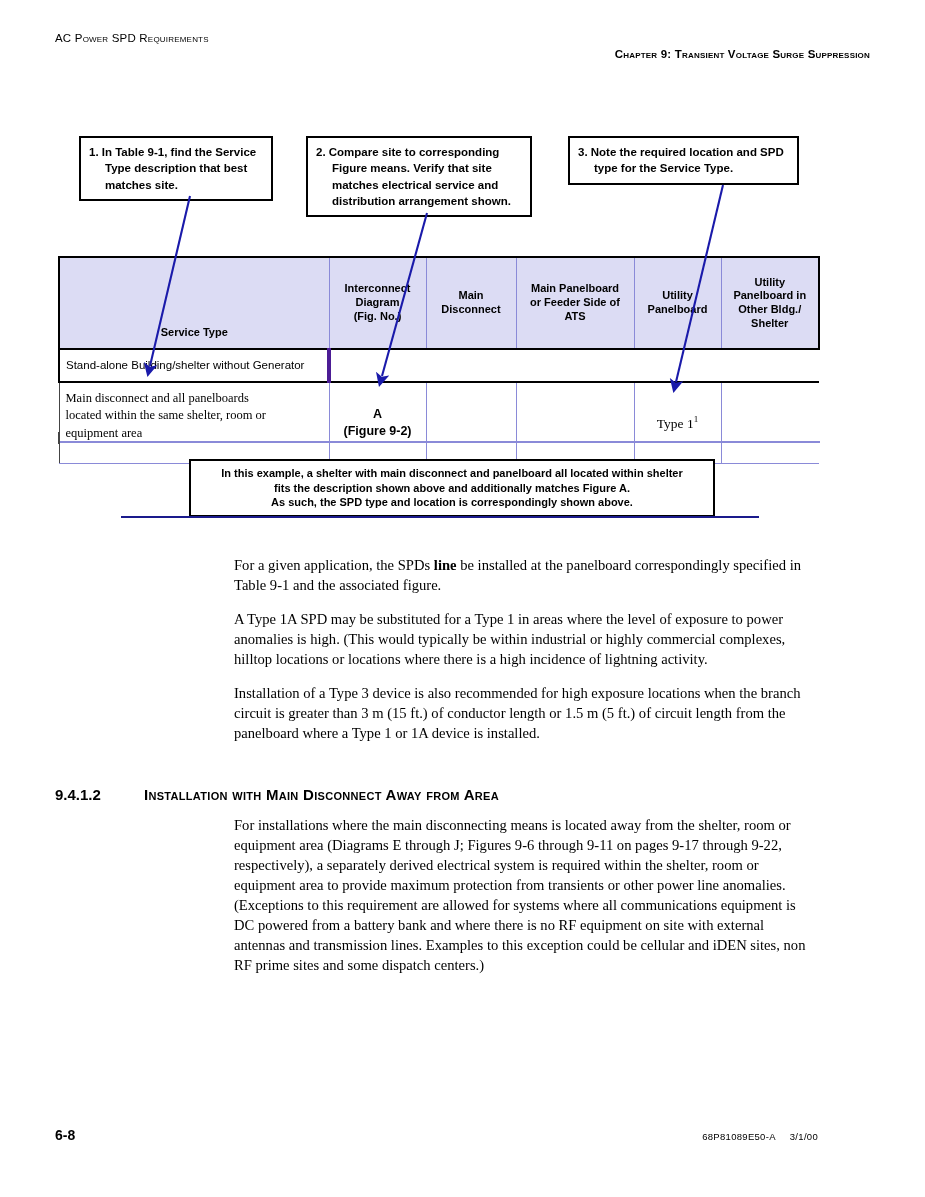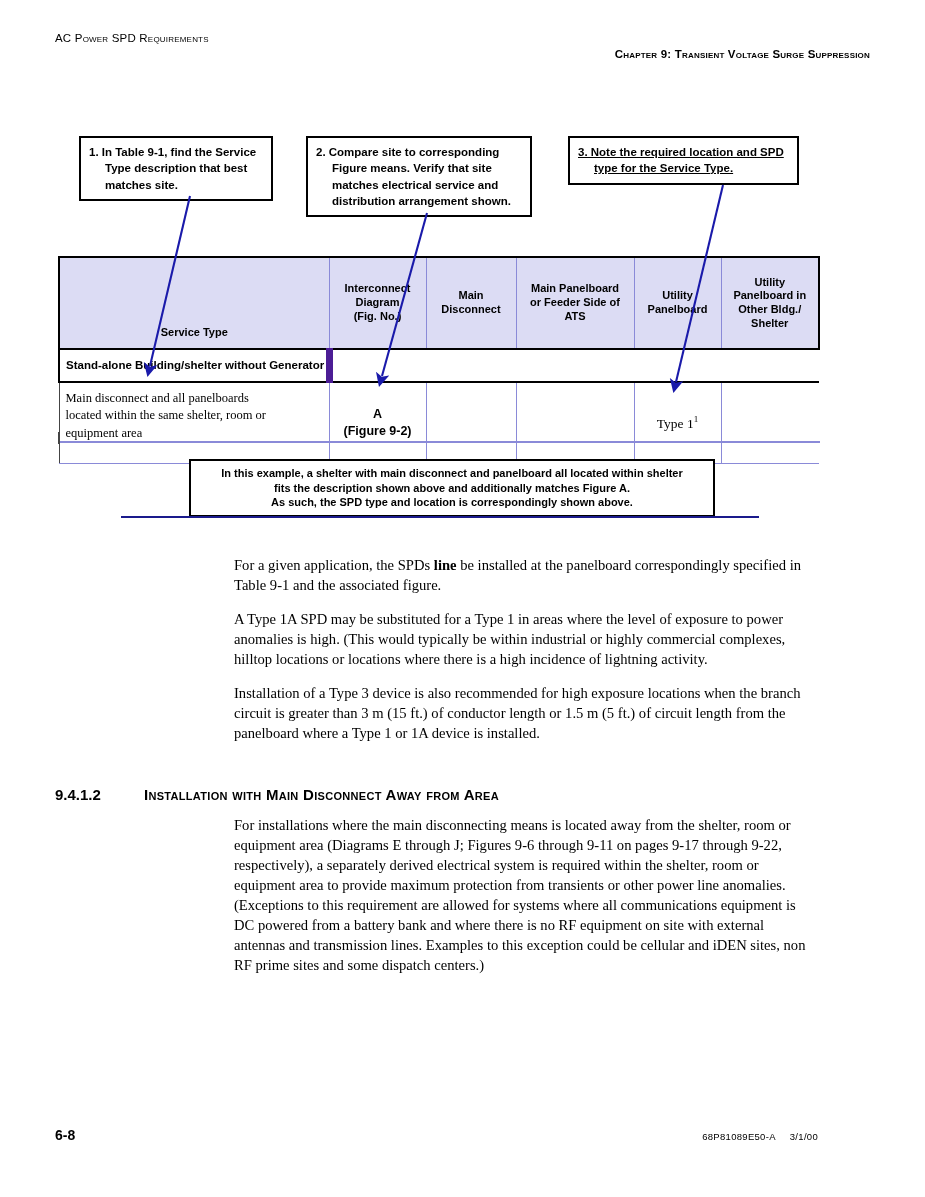"3. Note the required location" #callout-3 { text-decoration: underline -> none }
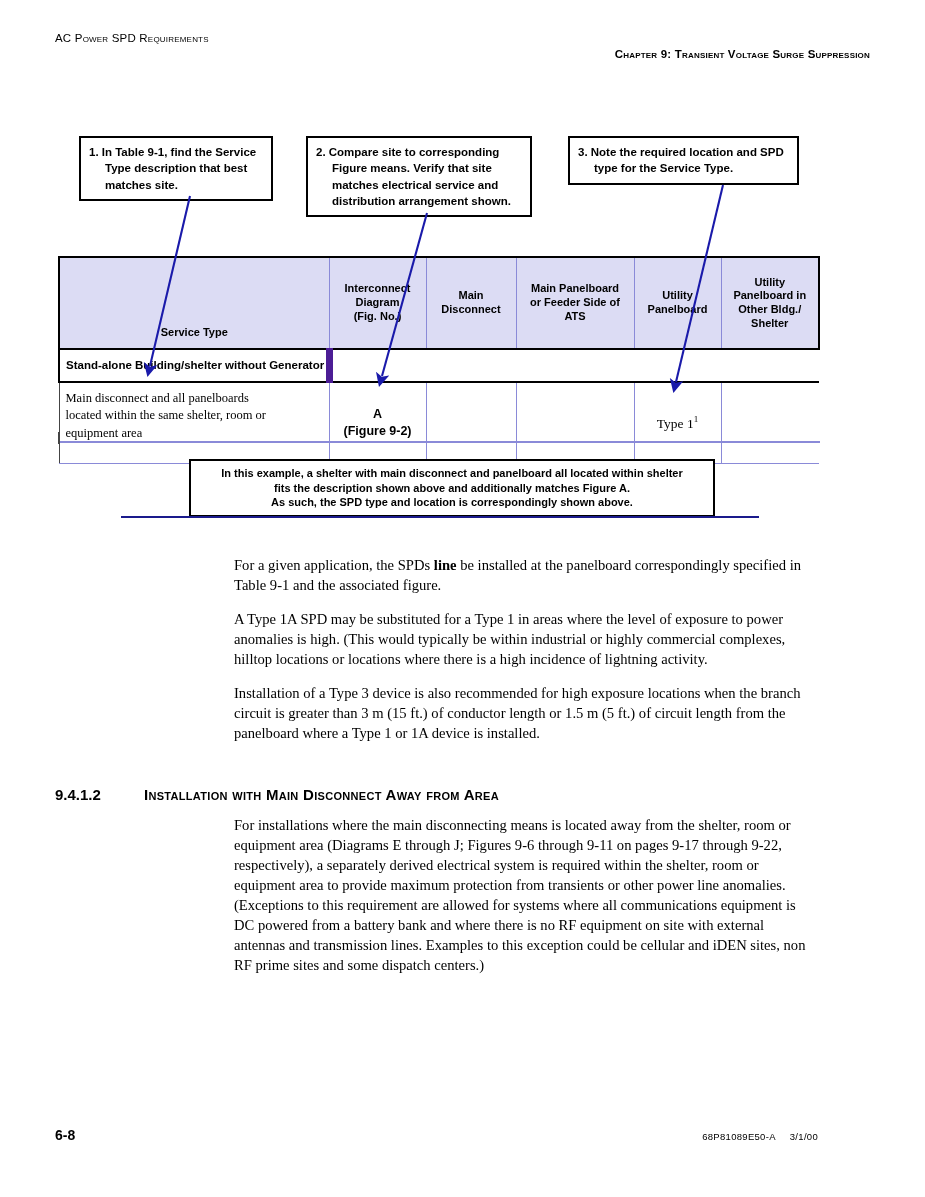"Stand-alone Building/shelter without" table.spd tr.grouprow td.grouplabel { border-right: 7px solid #4c1d95 -> 4px solid #4c1d95; font-weight: bold -> normal }
